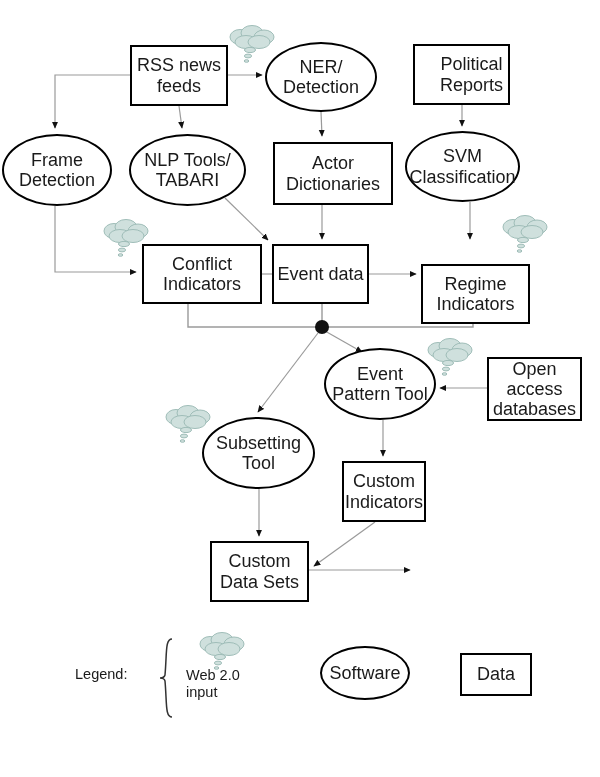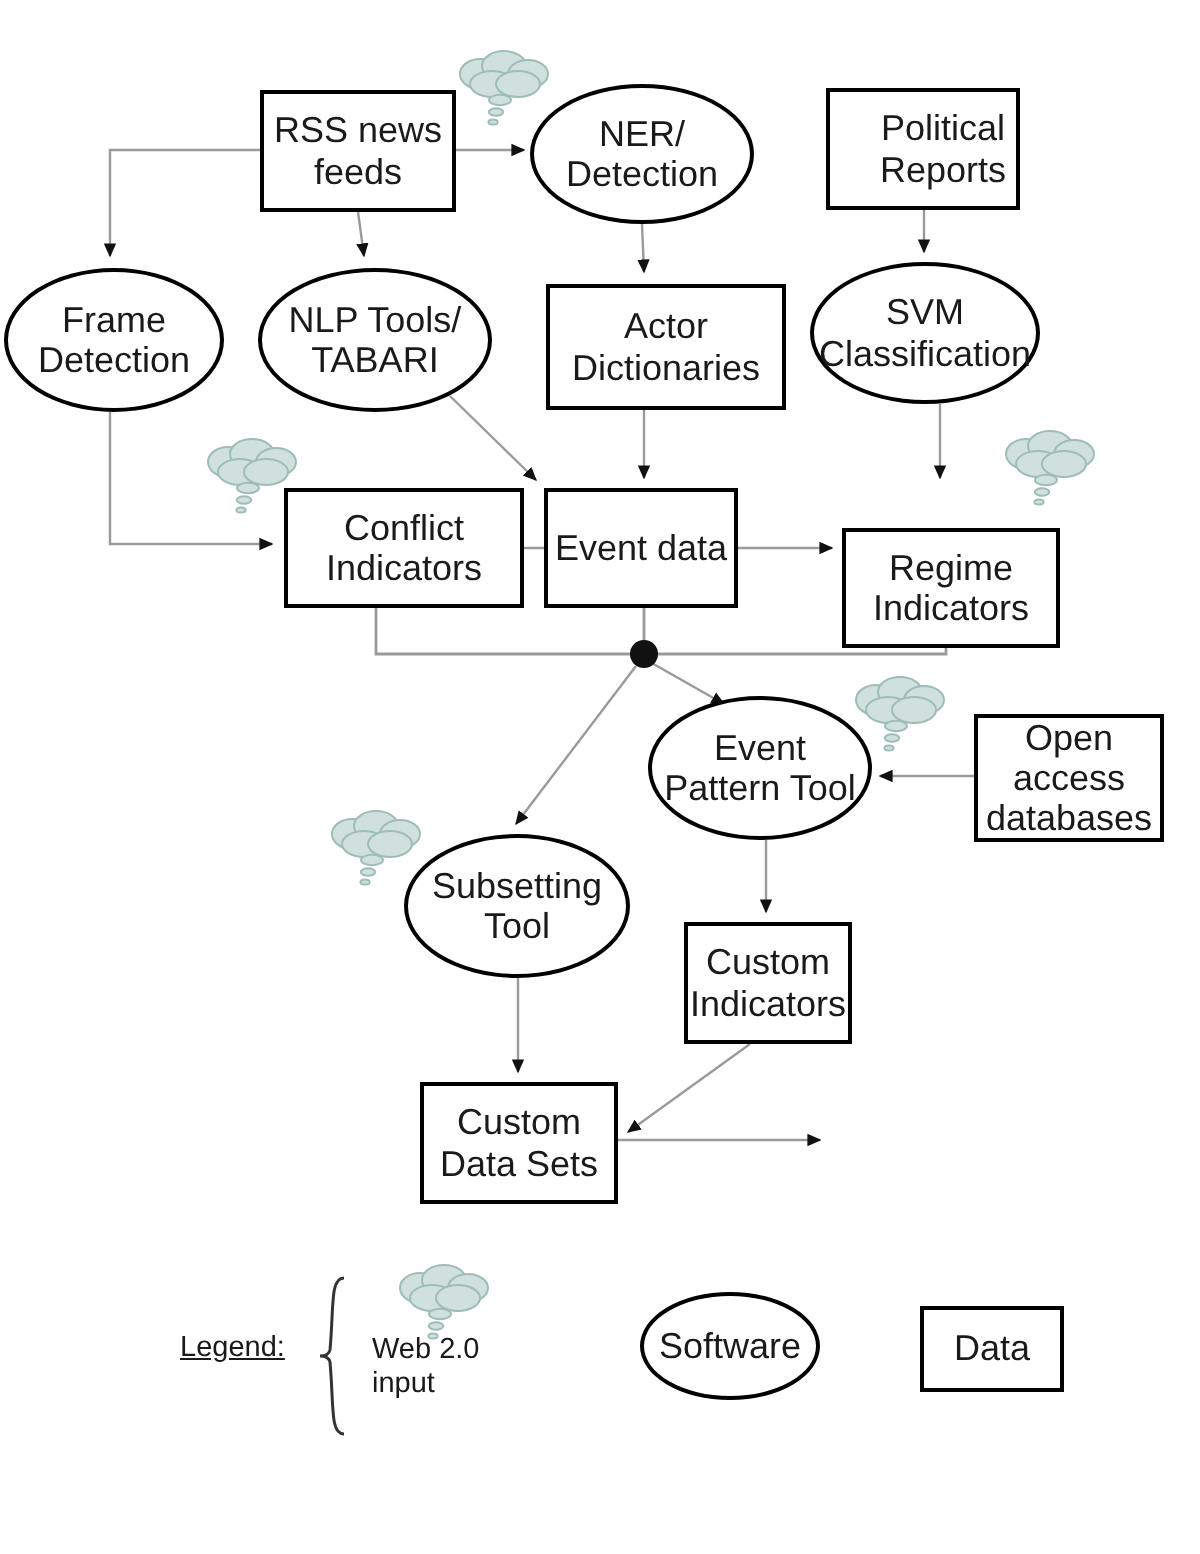"Legend:" span.legend-label { left: 90px -> 75px; text-decoration: underline -> none }
